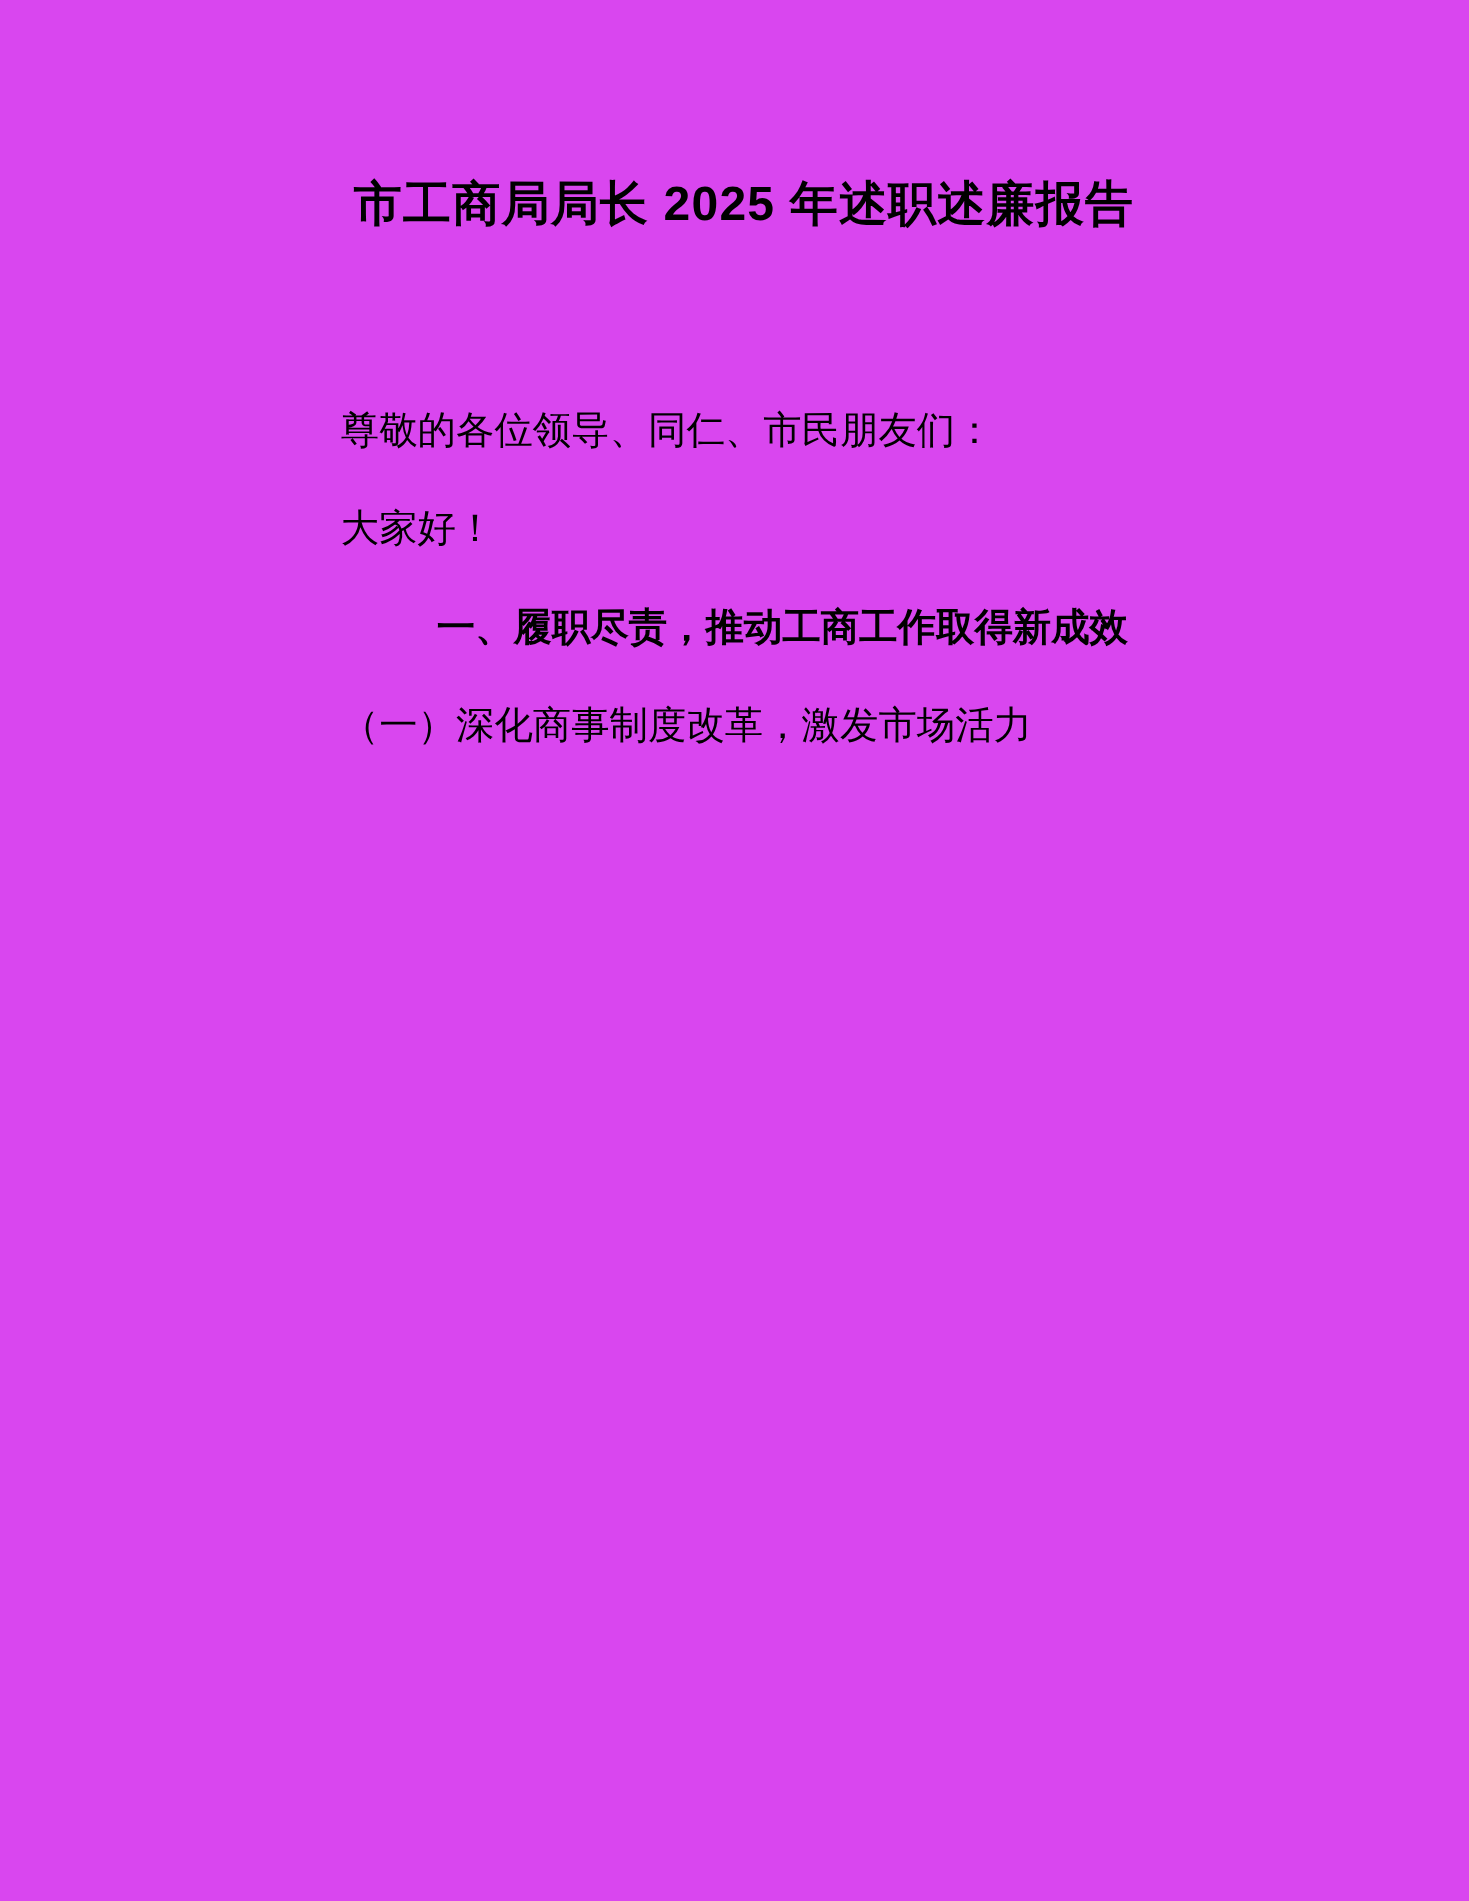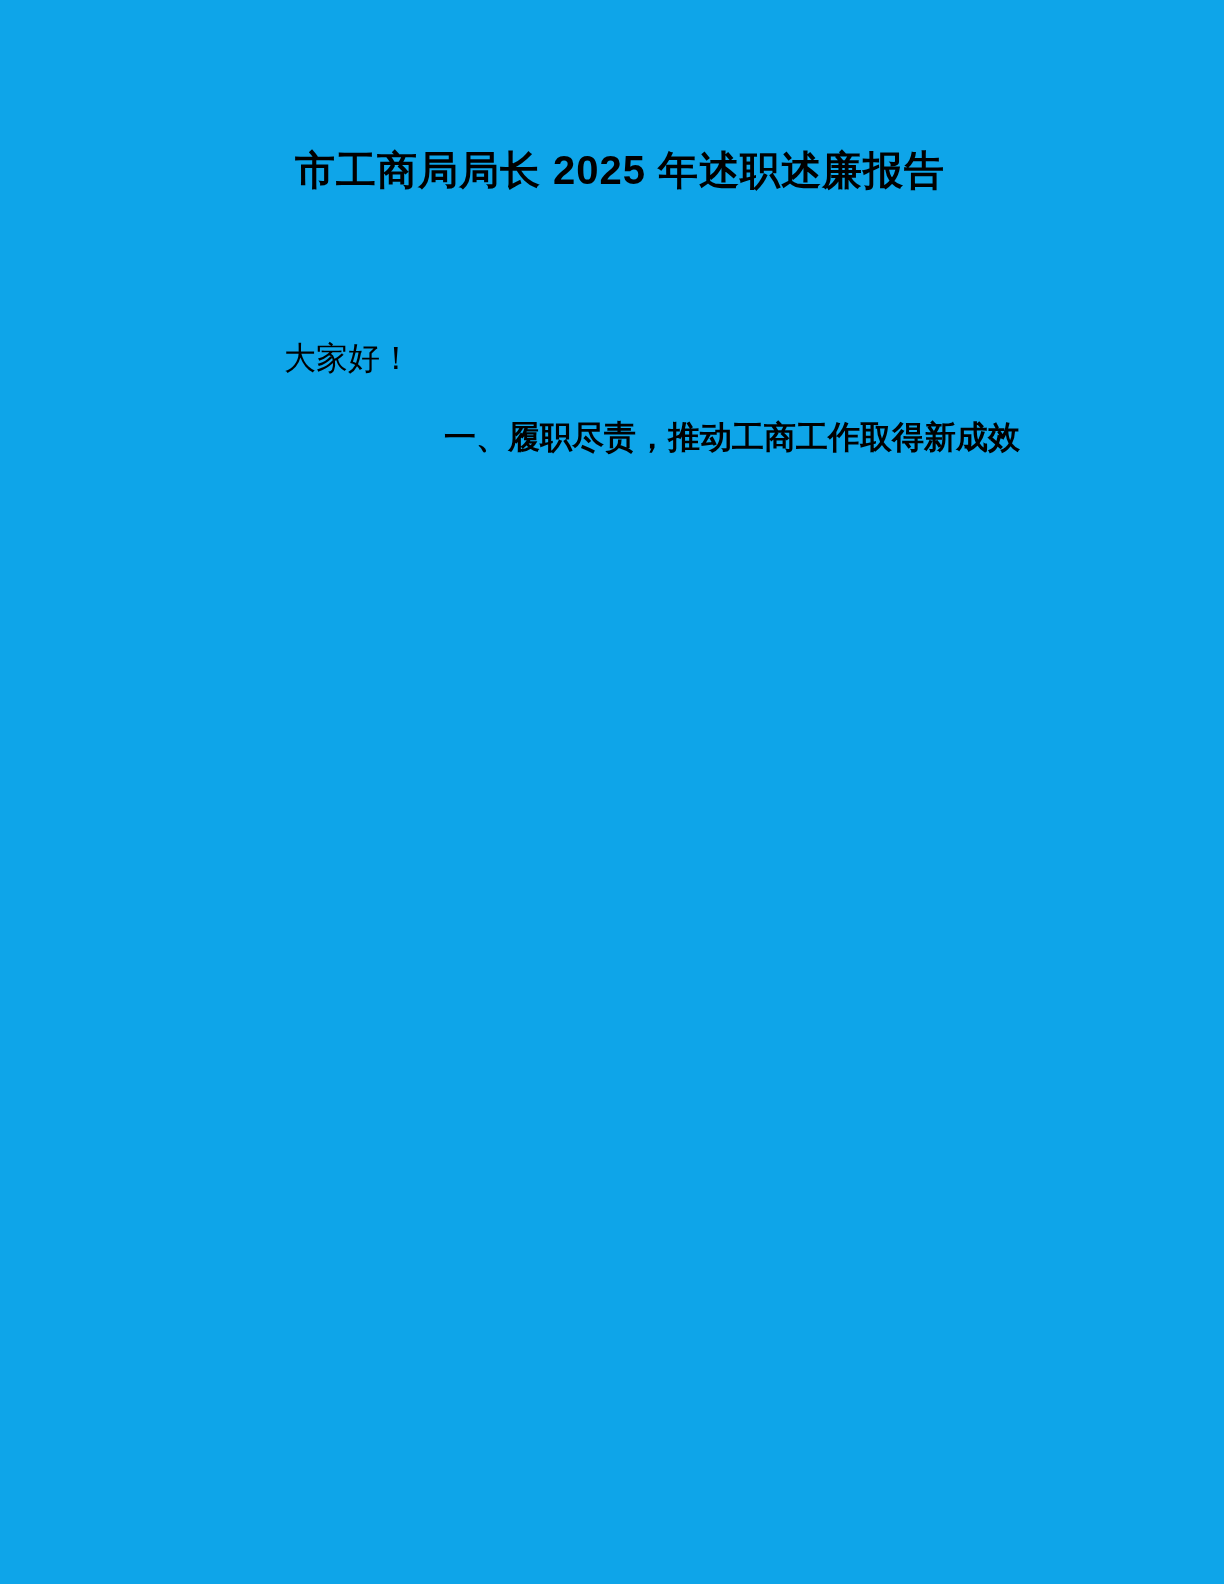"市工商局局长 2025 年述职述廉报告" .page { background: #0ea5e9 -> #d946ef }
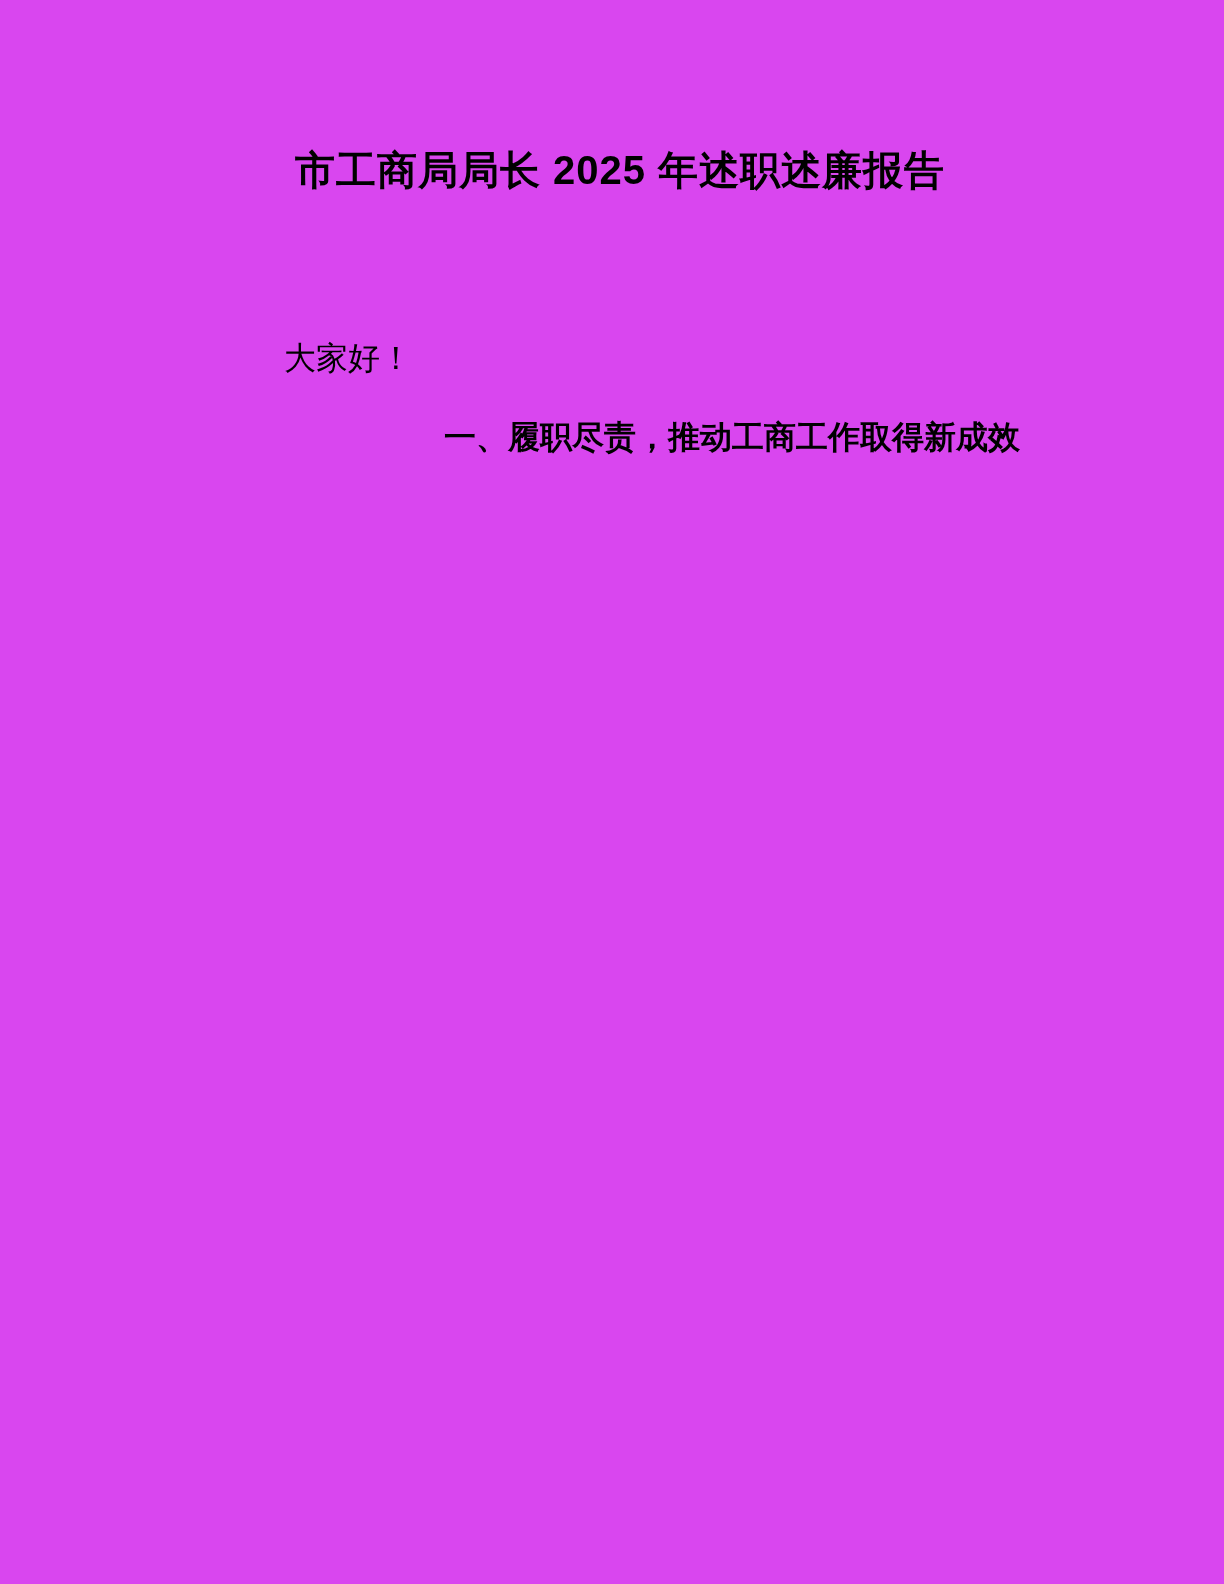"尊敬的各位领导、同仁、市民朋友们：" p.block { html: none -> <p>尊敬的各位领导、同仁、市民朋友们：</p> }
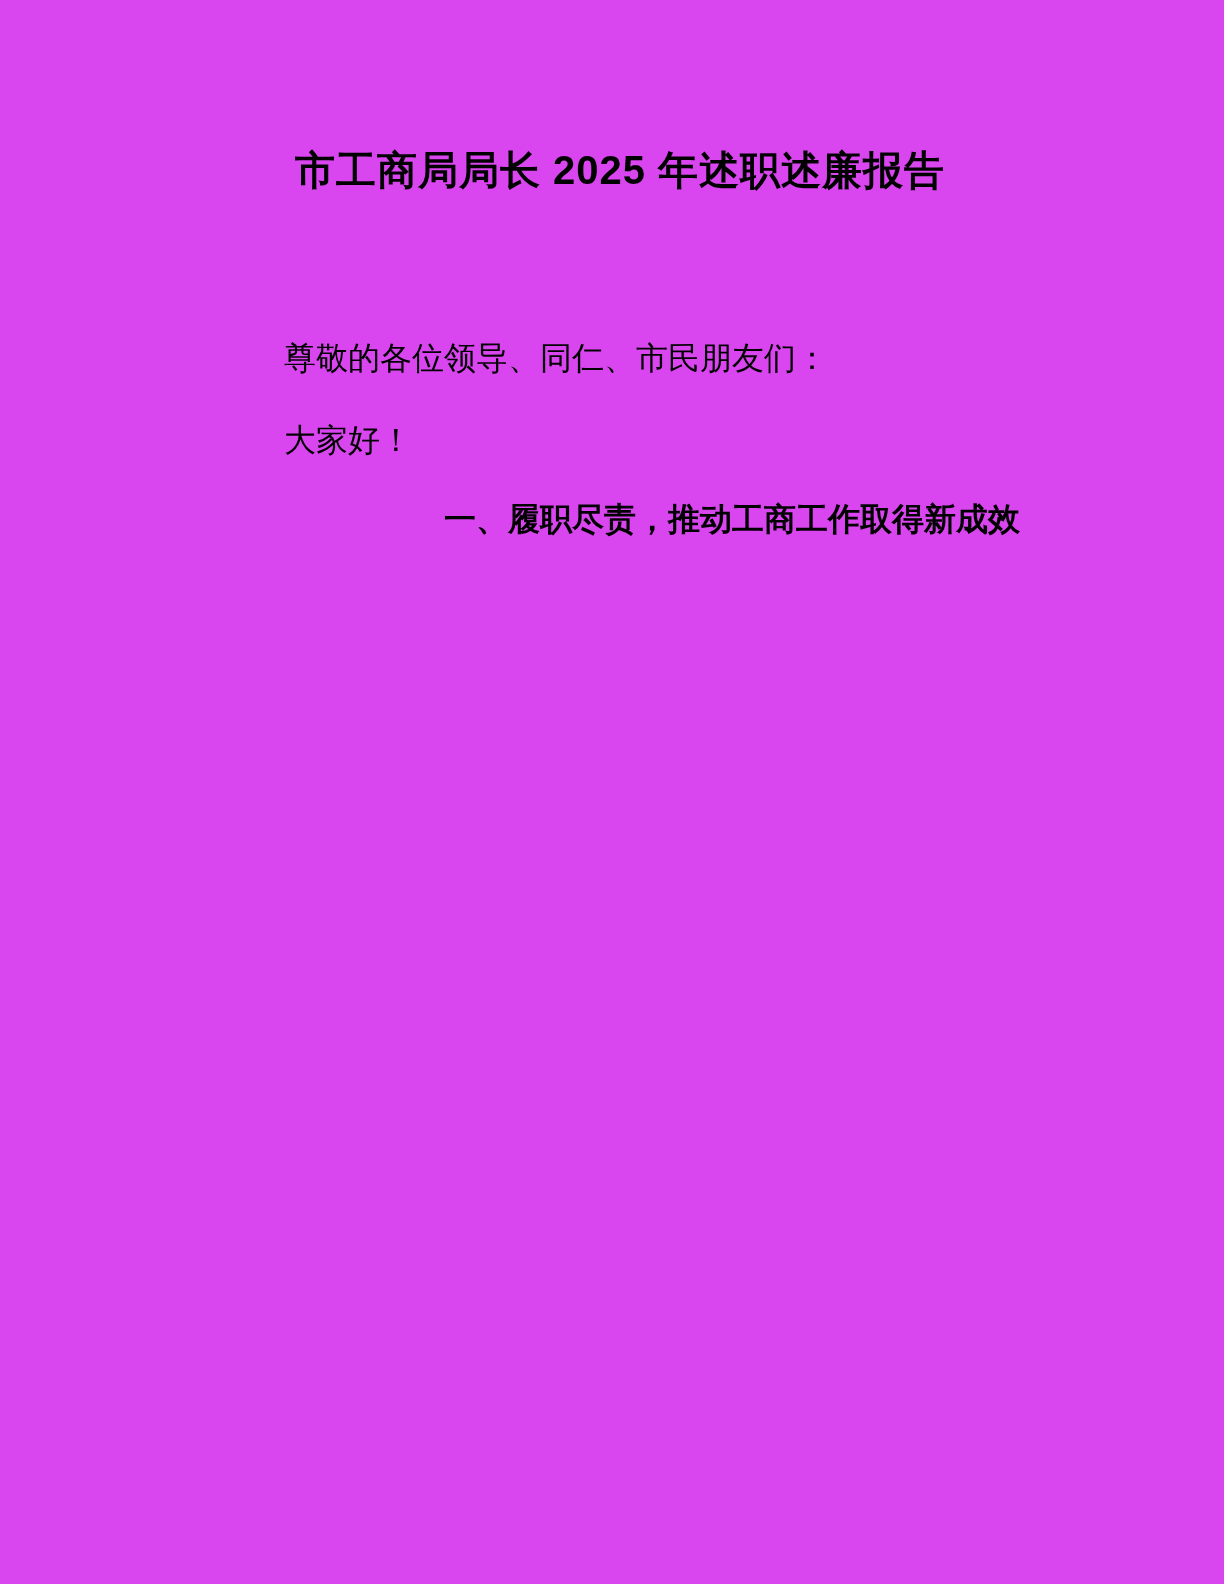"一、履职尽责，推动工商工作取得新成效" .style-heading-1 { font-family: Liberation Mono, monospace -> Liberation Serif, serif; text-align: right -> center }
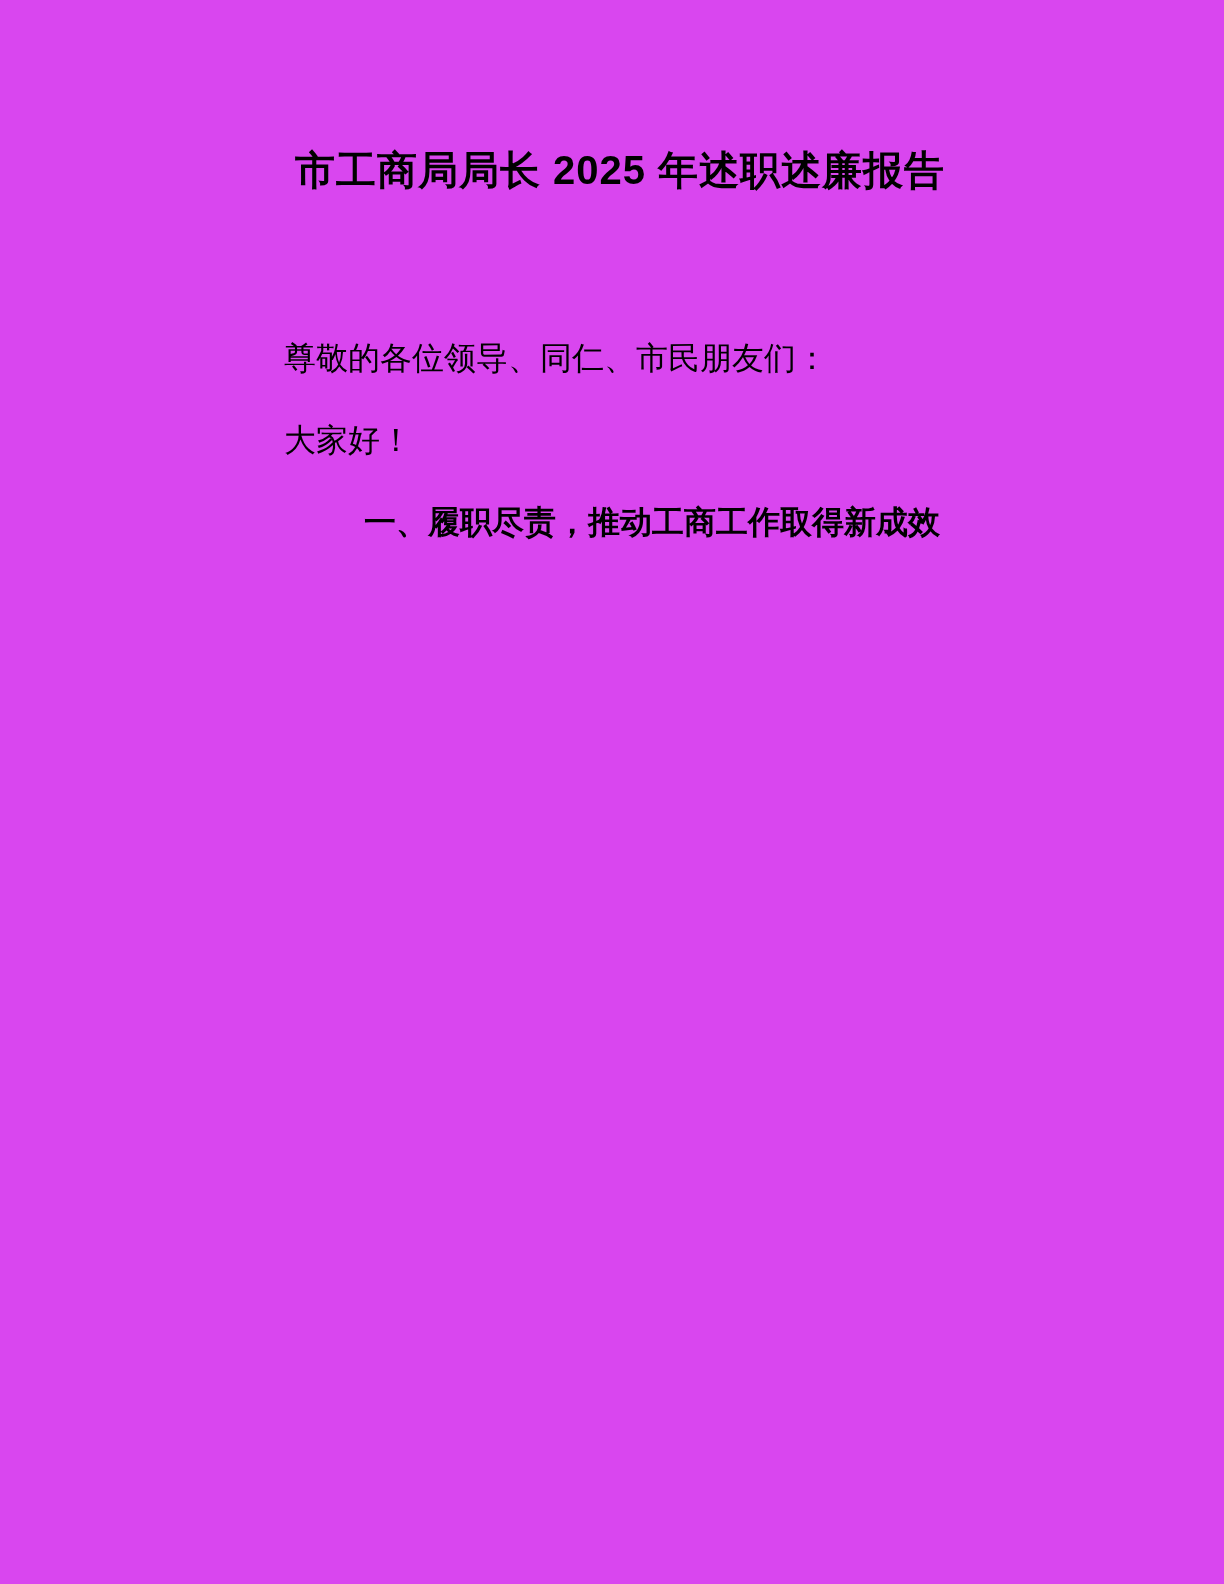"（一）深化商事制度改革，激发市场活力" p.block { html: none -> <p>（一）深化商事制度改革，激发市场活力</p> }
